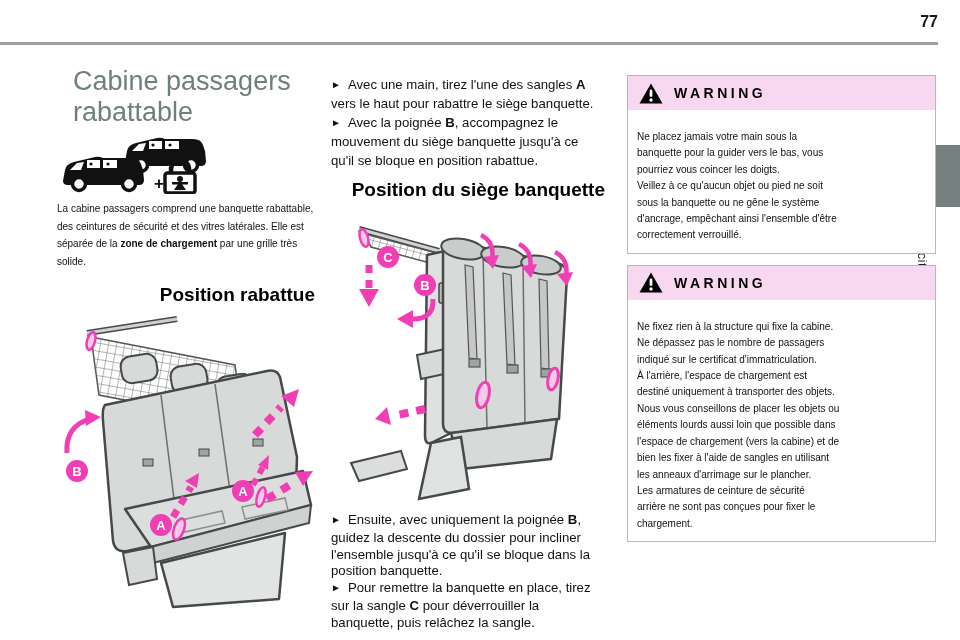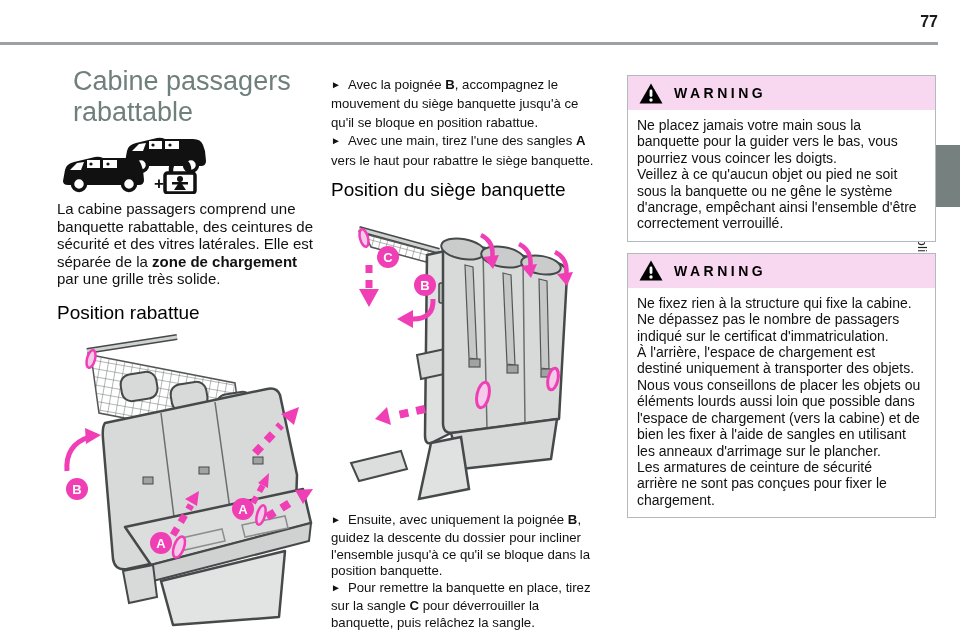"► Avec la poignée B," p.step { order: before "► Avec une main, tirez" -> after "► Avec une main, tirez" }
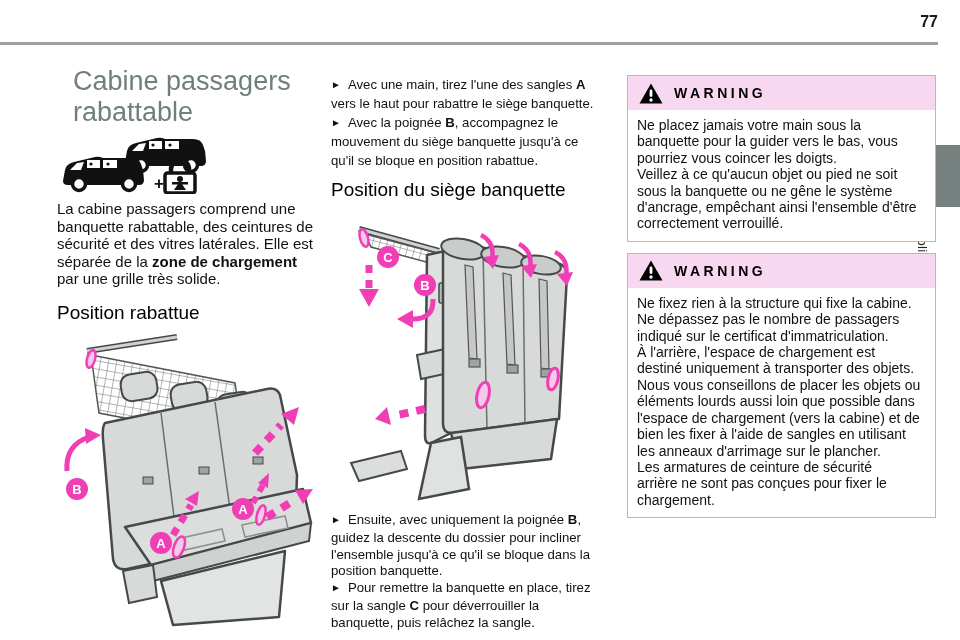"Ne placez jamais votre main" .warn-body { font-size: 14px -> 10px; margin-top: none -> 12px }
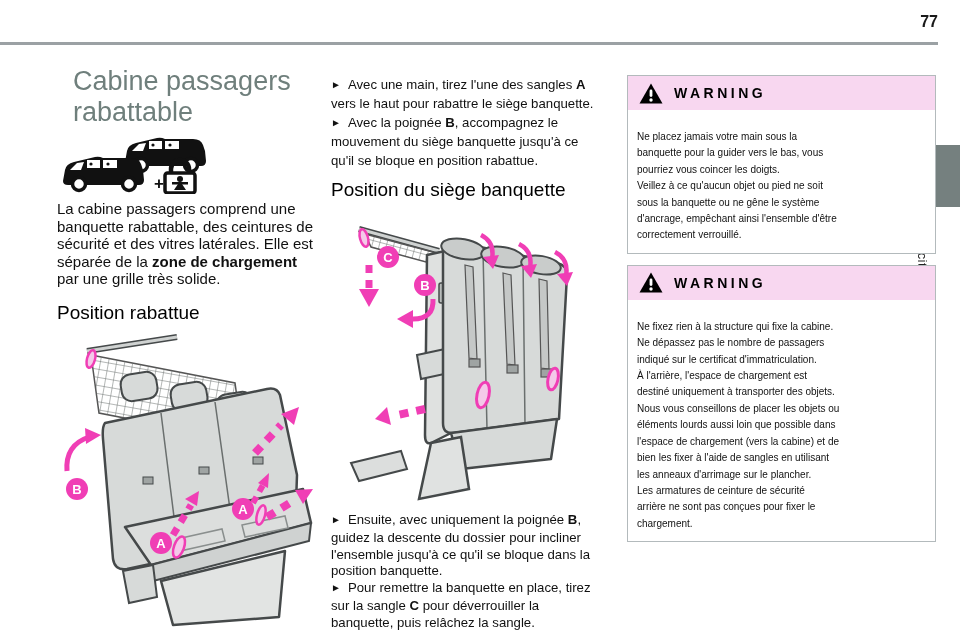"Position du siège banquette" h2.sub { font-weight: normal -> bold; text-align: none -> right }
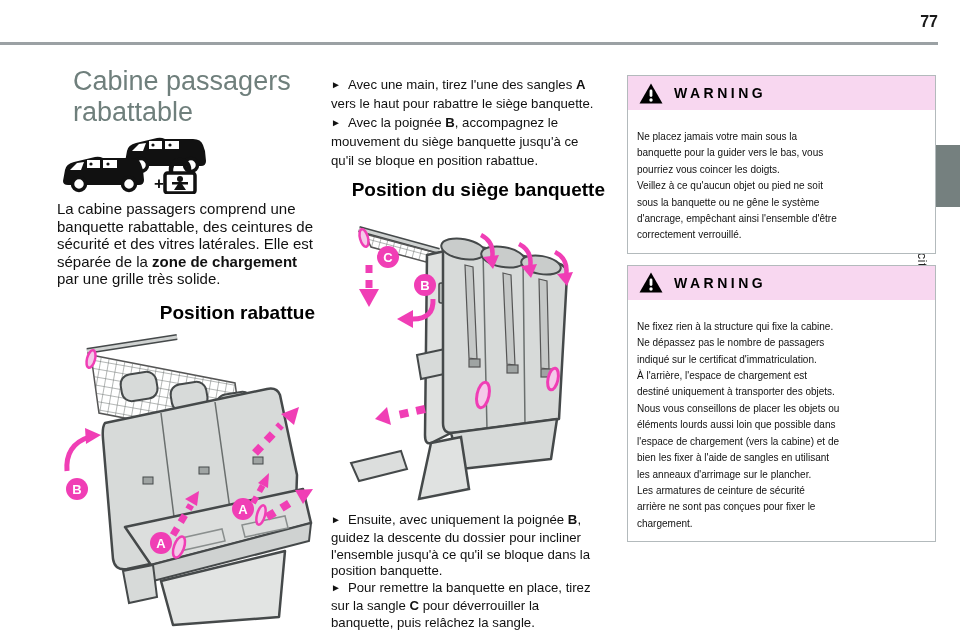"La cabine passagers comprend une" p.body { font-size: 15px -> 10px }
